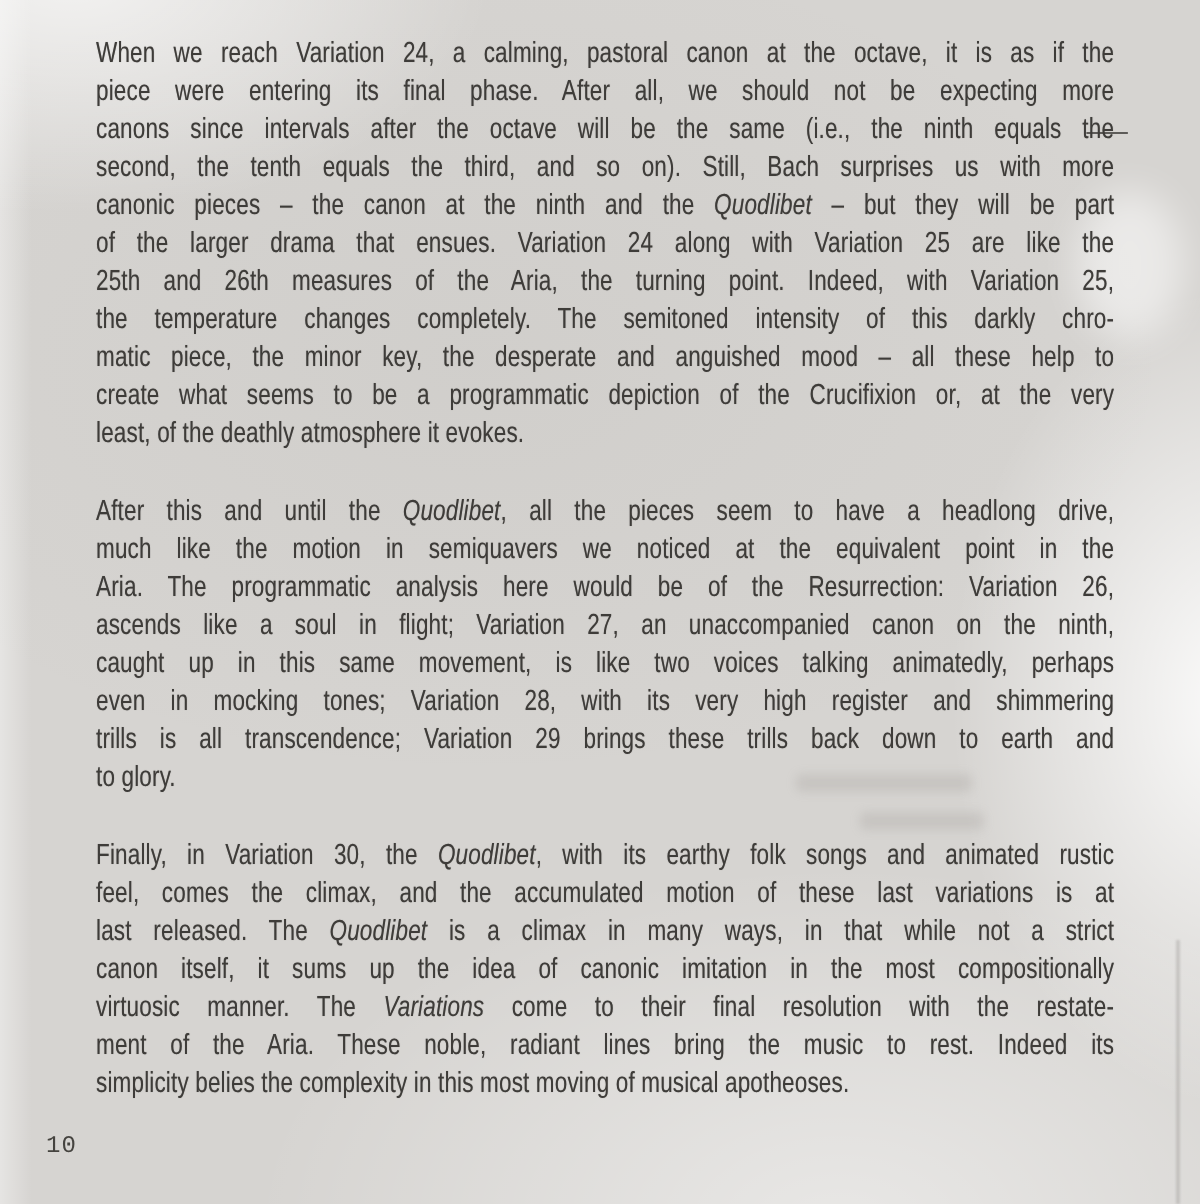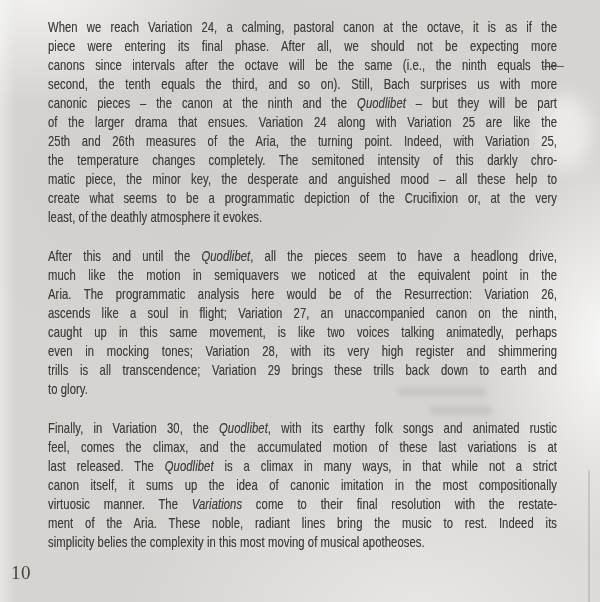"10" .page-number { font-family: Liberation Serif, serif -> Liberation Mono, monospace; font-size: 19px -> 12px; left: 11px -> 23px }
